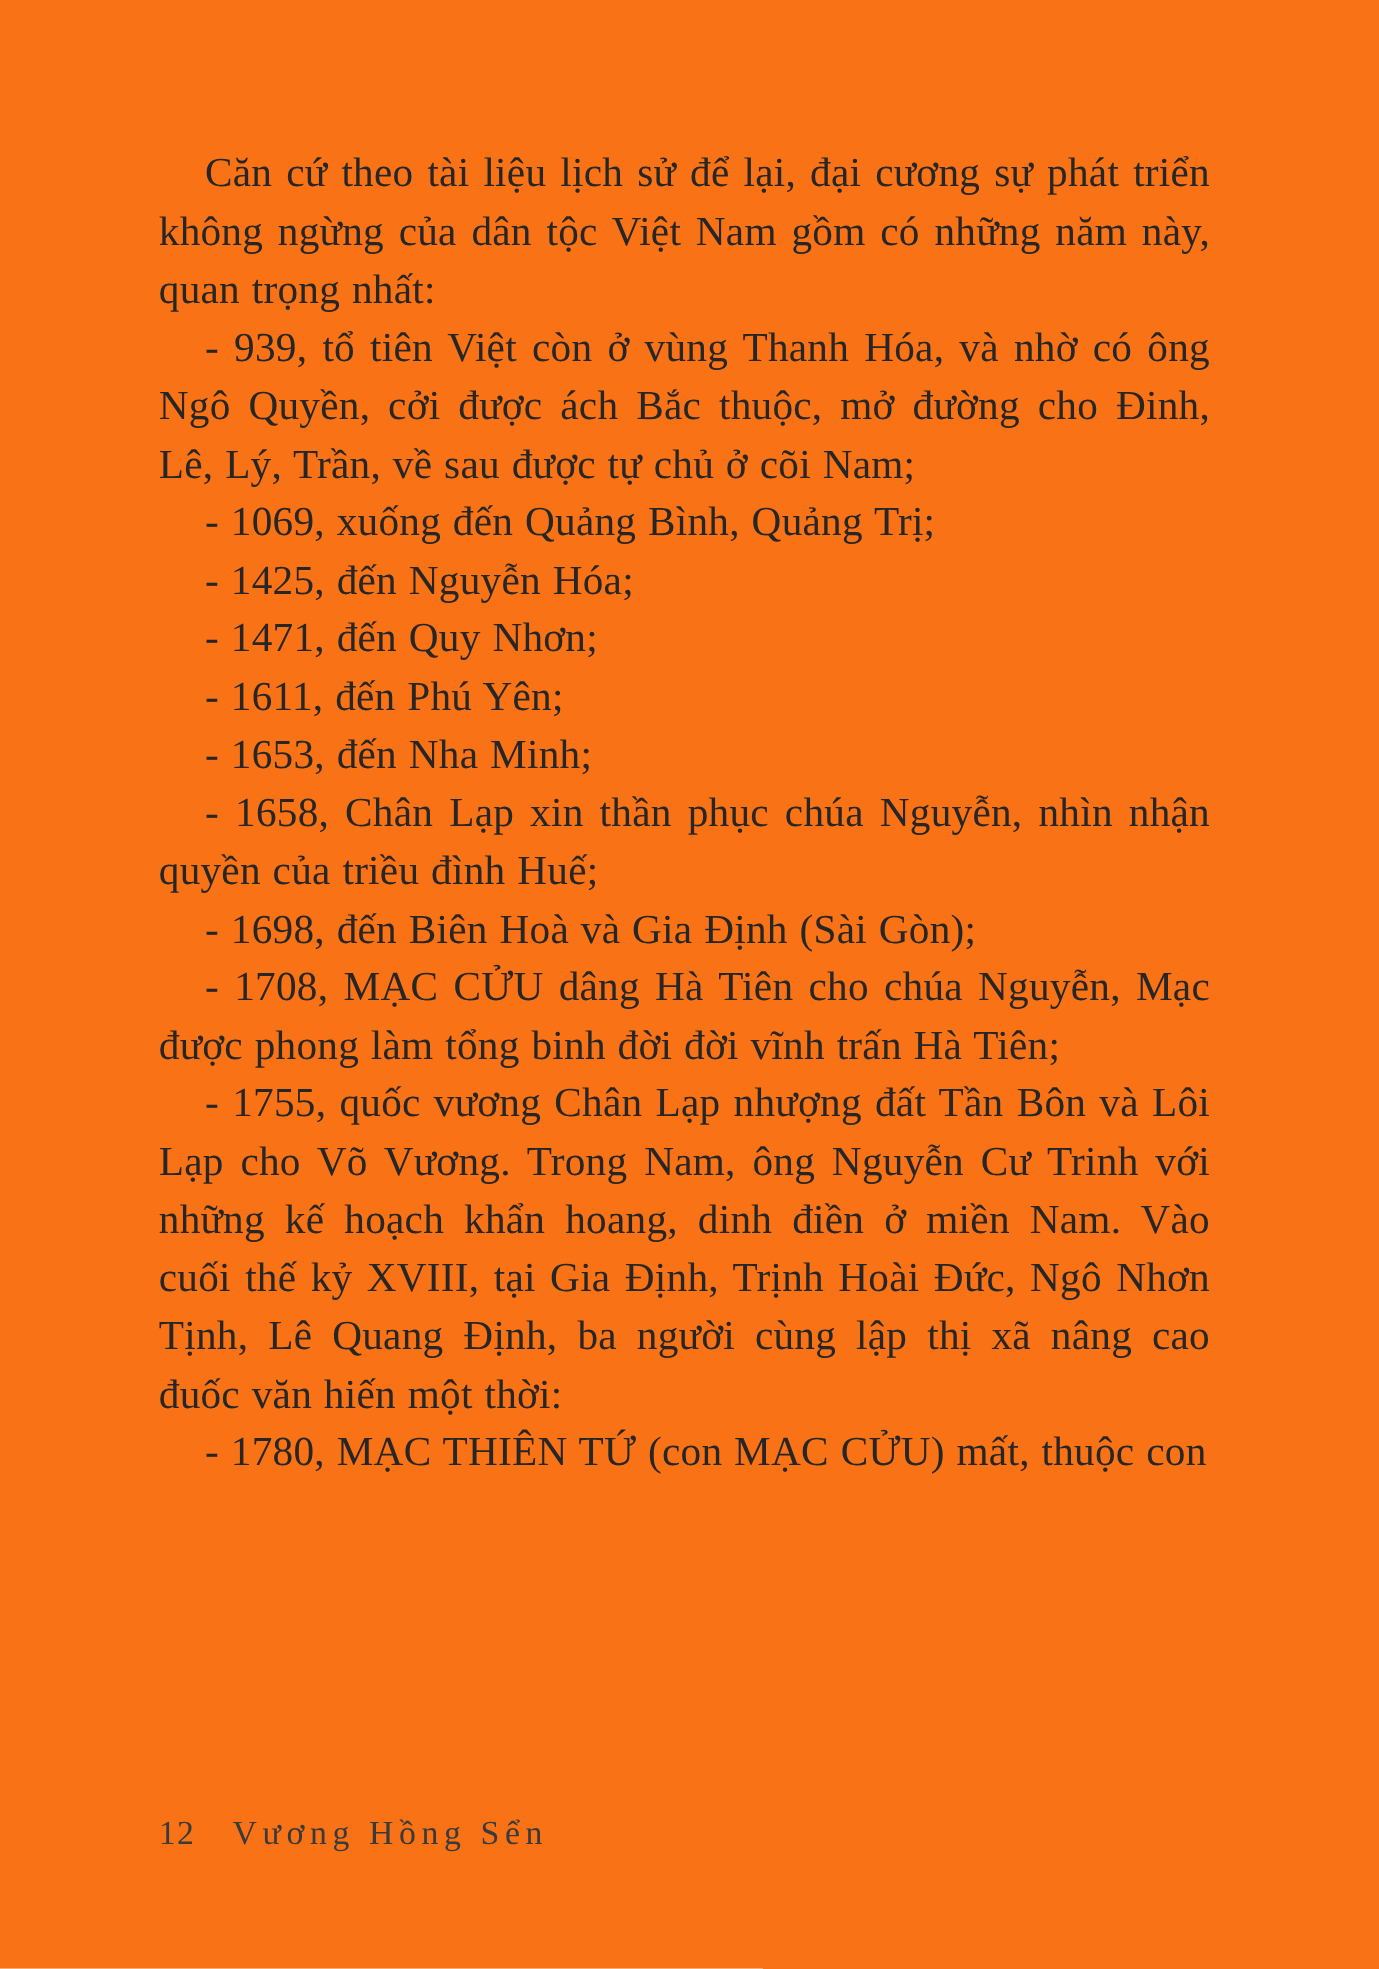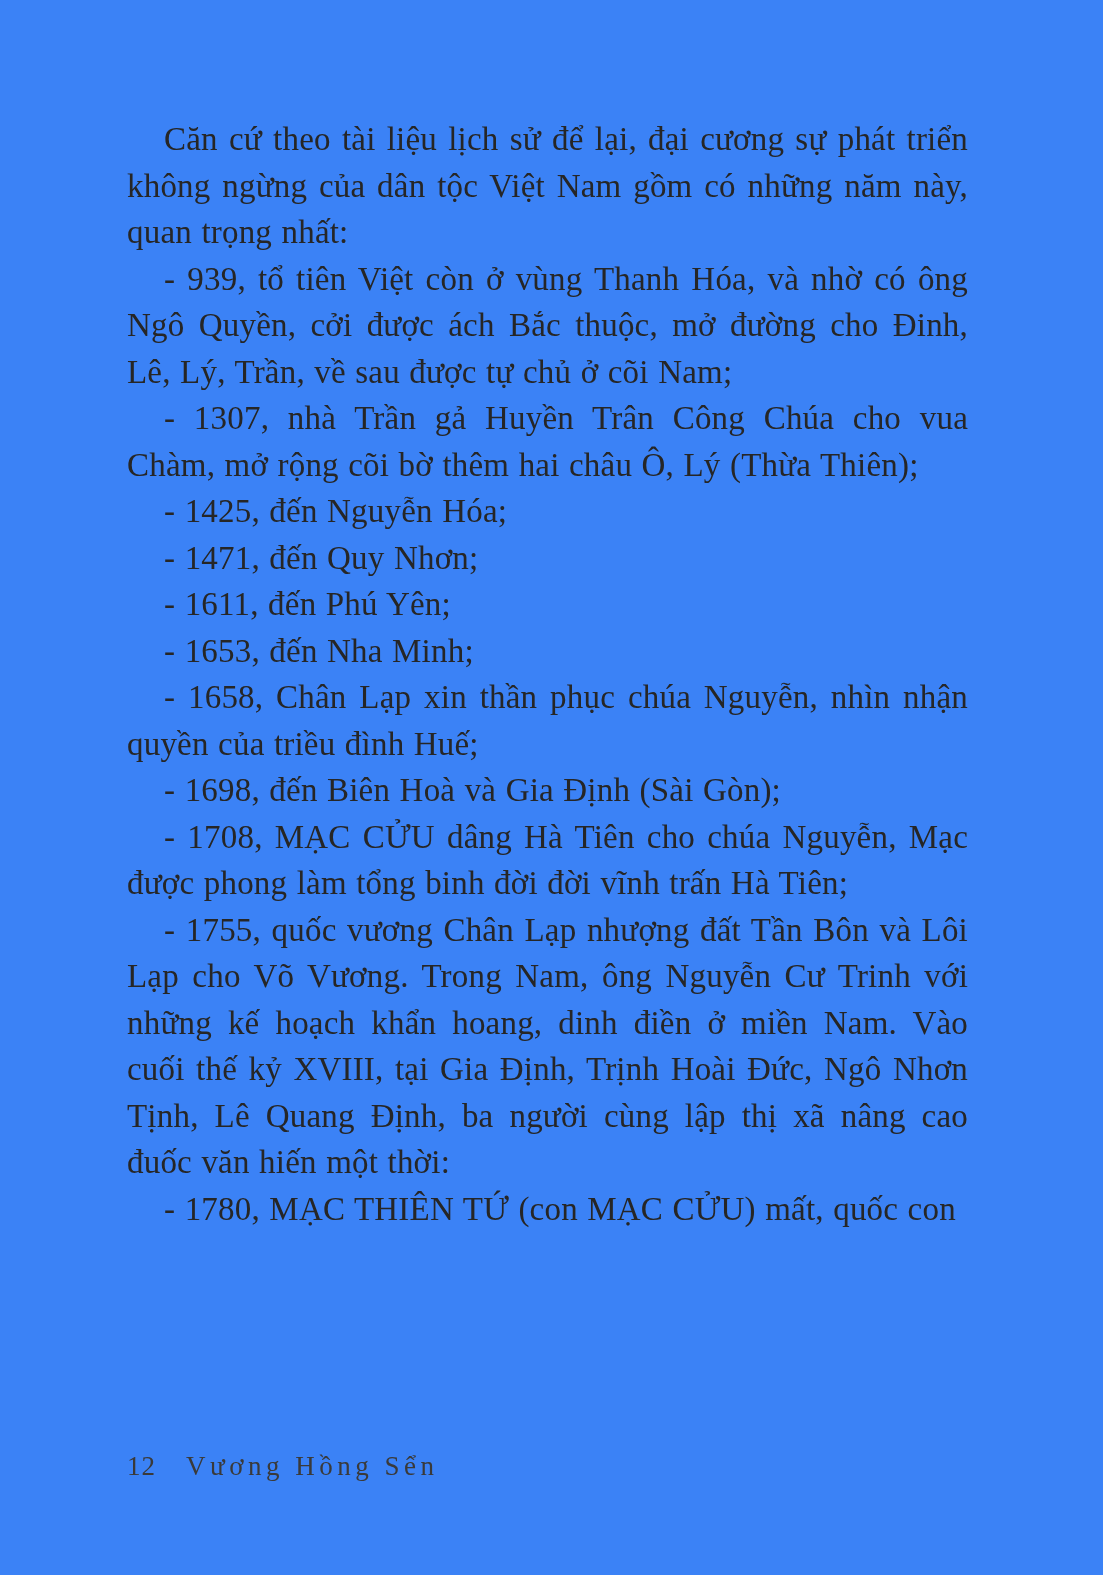"Căn cứ theo tài liệu" .page { background: #3b82f6 -> #f97316 }
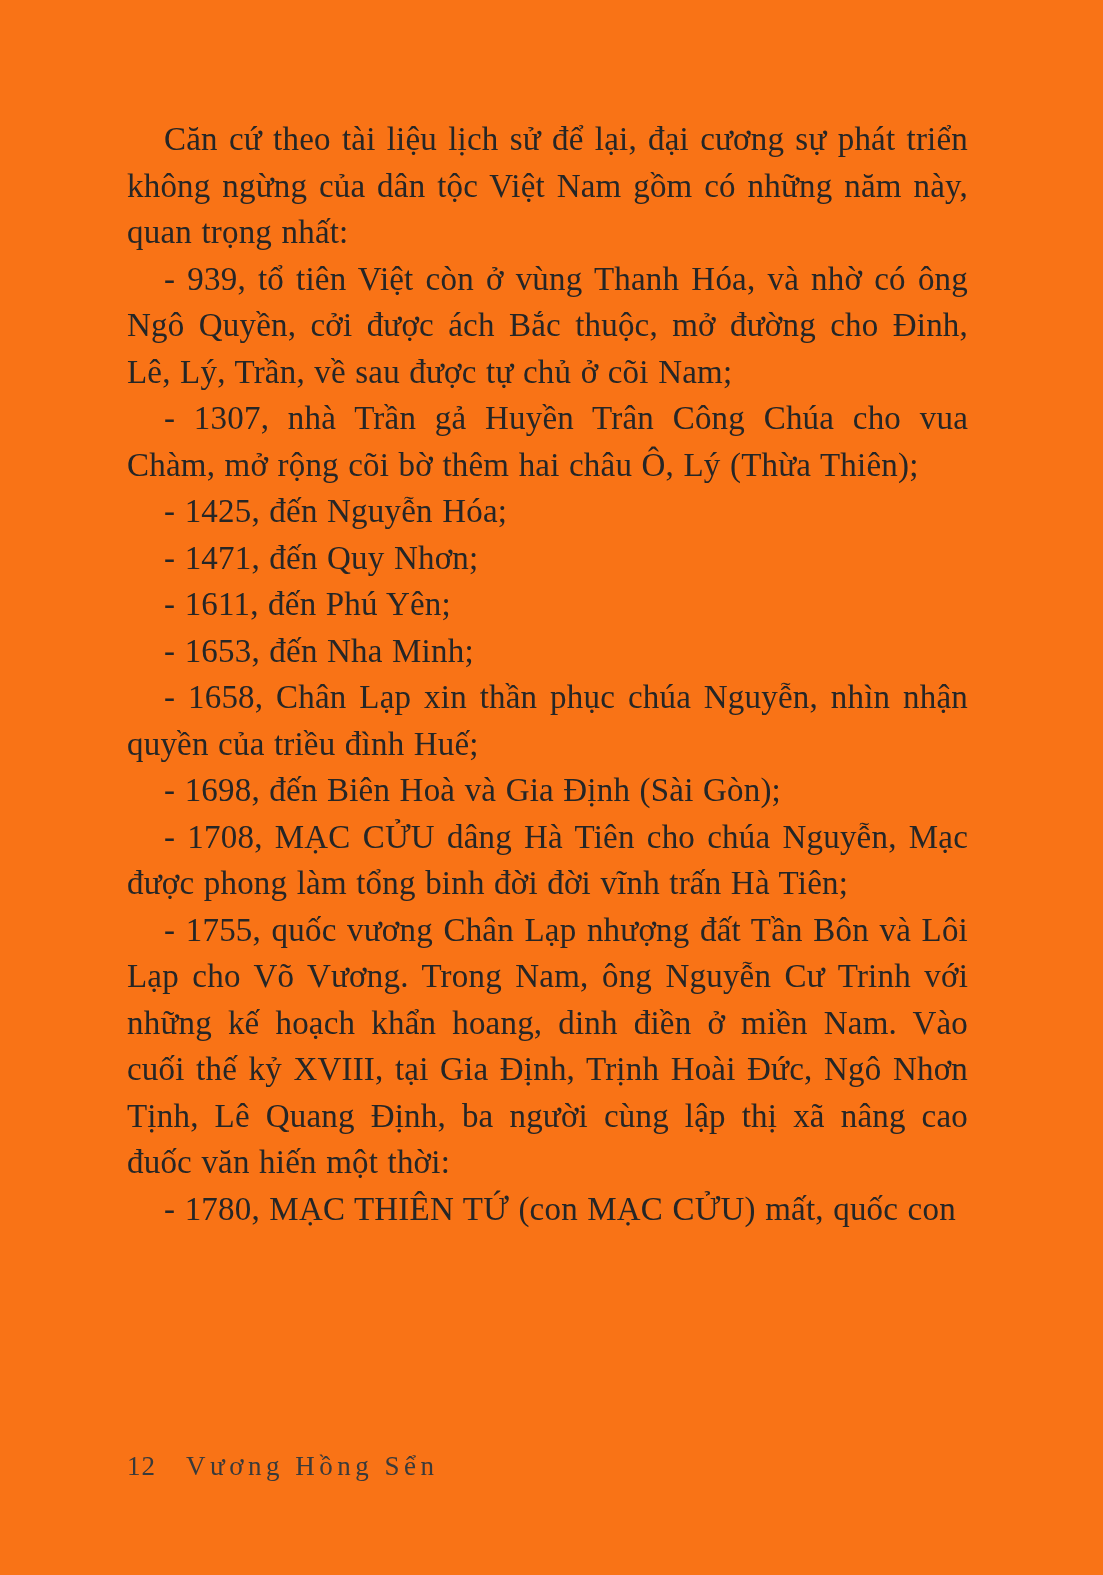"- 1069, xuống đến Quảng" p { html: none -> <p>- 1069, xuống đến Quảng Bình, Quảng Trị;</p> }
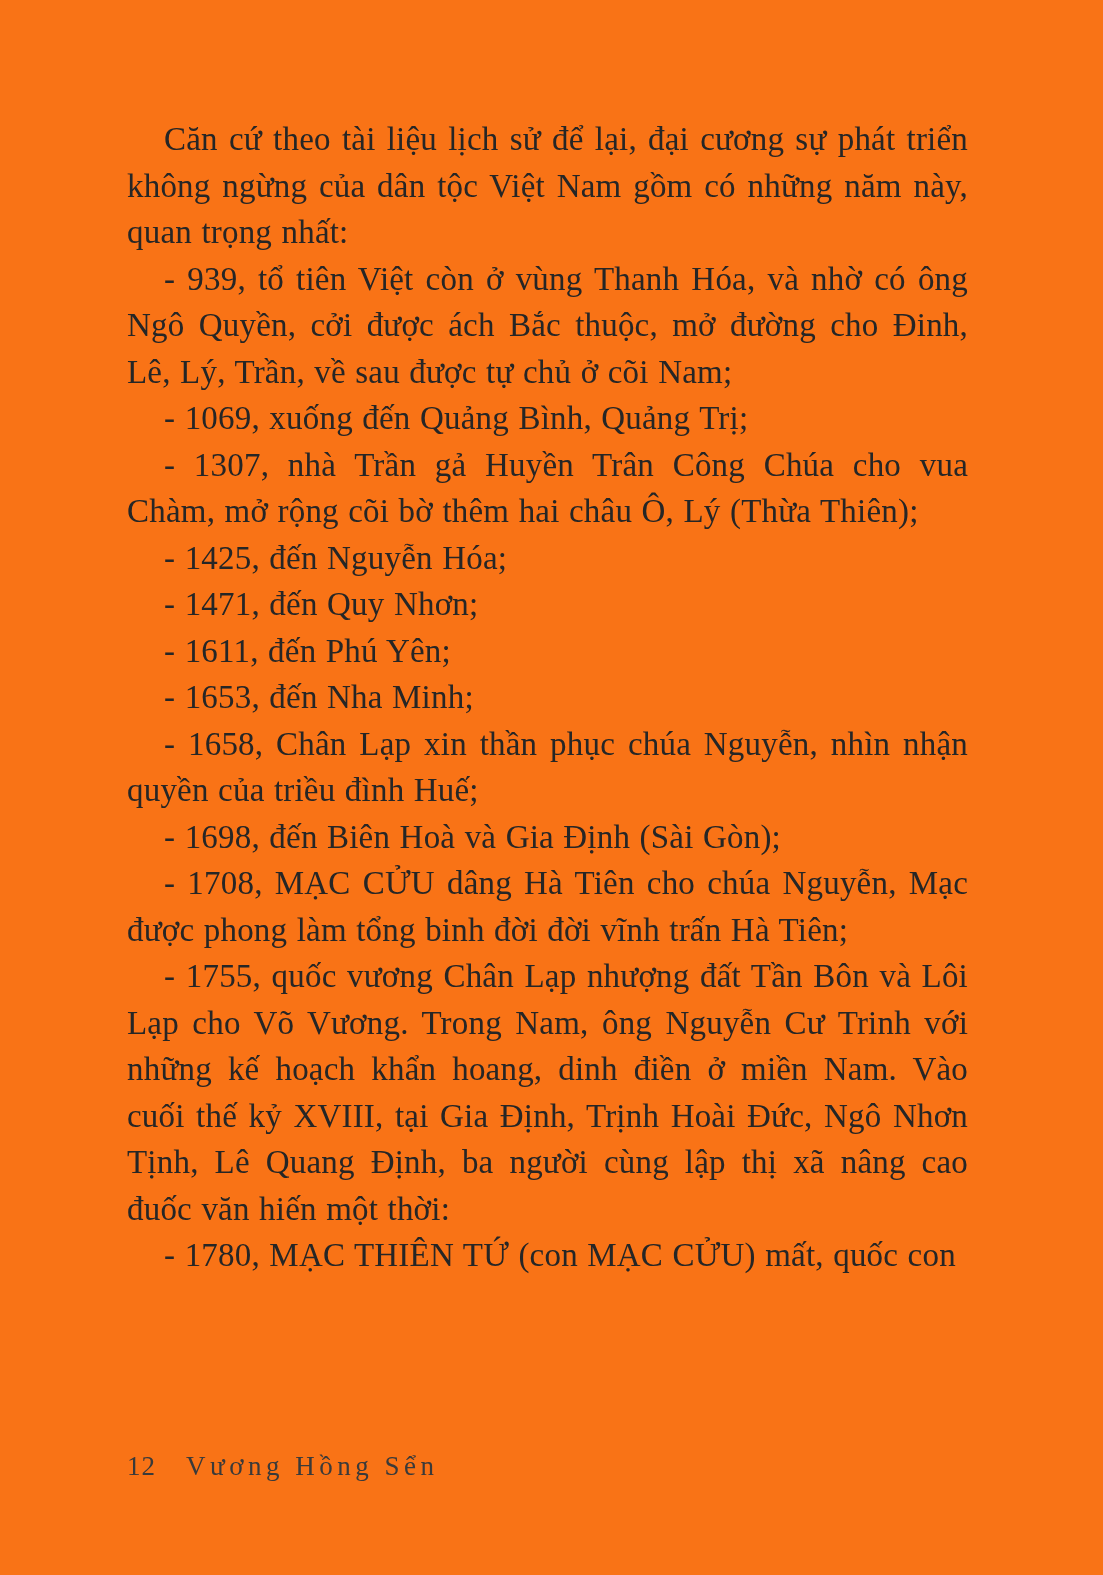"- 1307, nhà Trần gả" p { html: <p>- 1307, nhà Trần gả Huyền Trân Công Chúa cho vua Chàm, mở rộng cõi bờ thêm hai châu Ô, Lý (Thừa Thiên);</p> -> none }
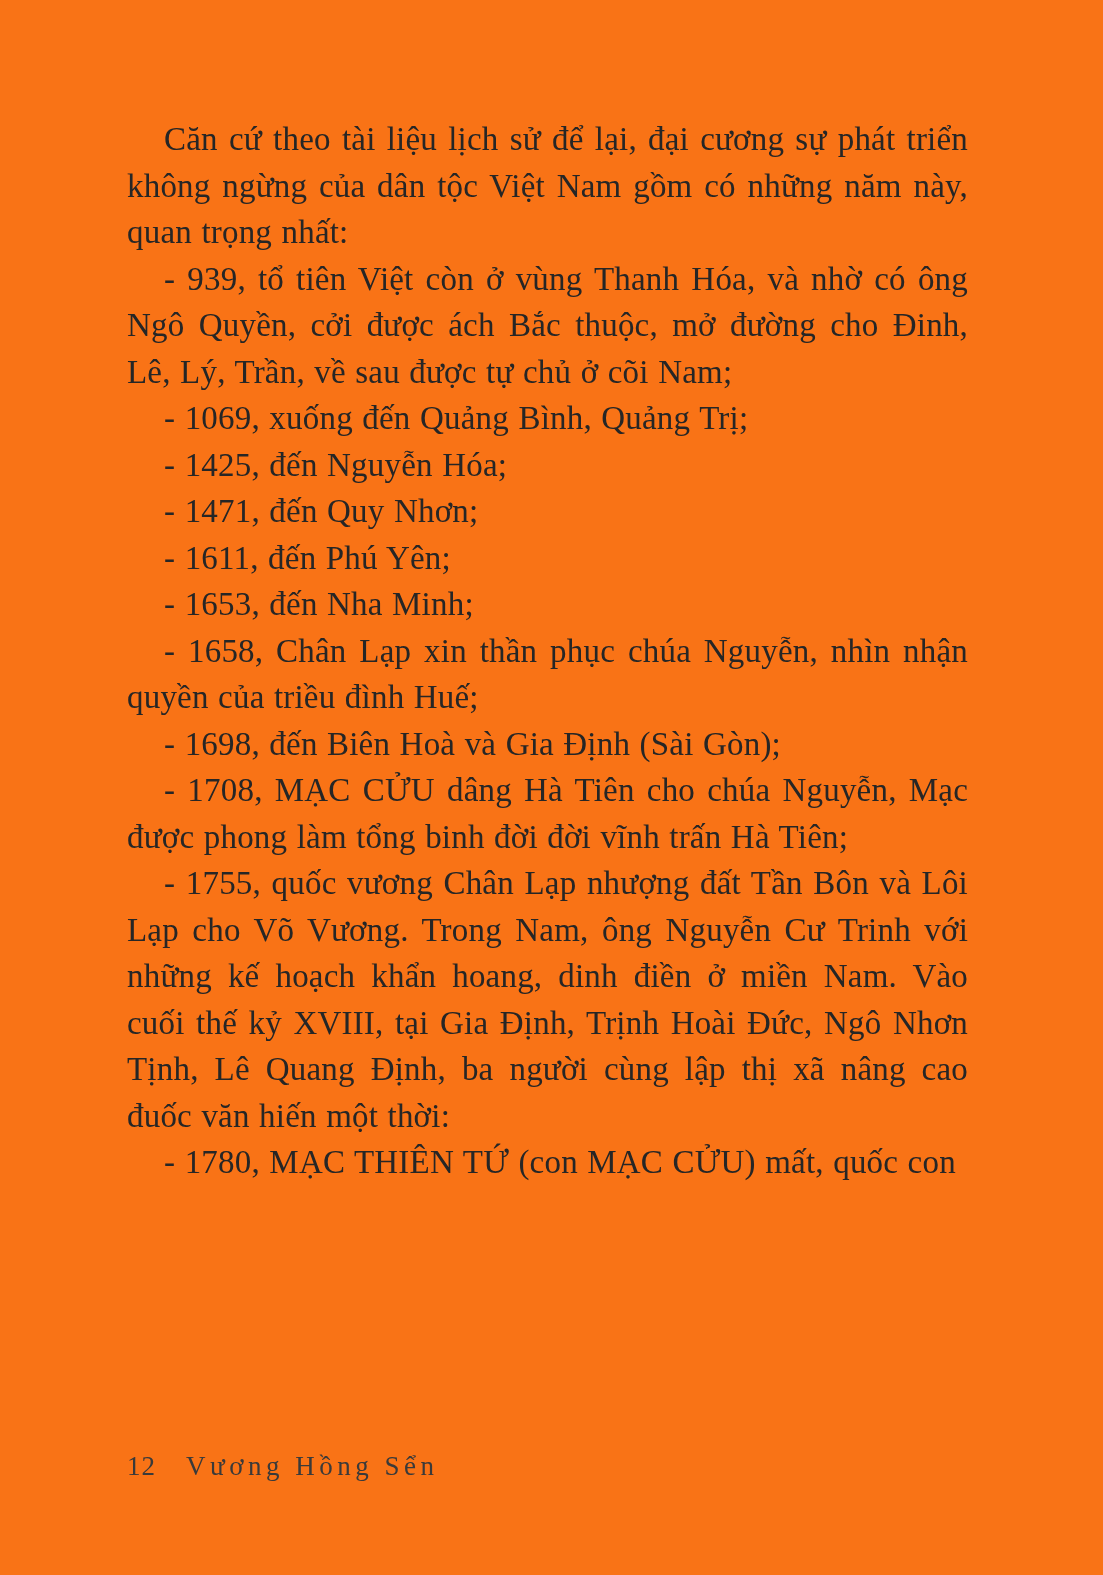"- 1780, MẠC THIÊN TỨ" p { text: quốc -> thuộc }
